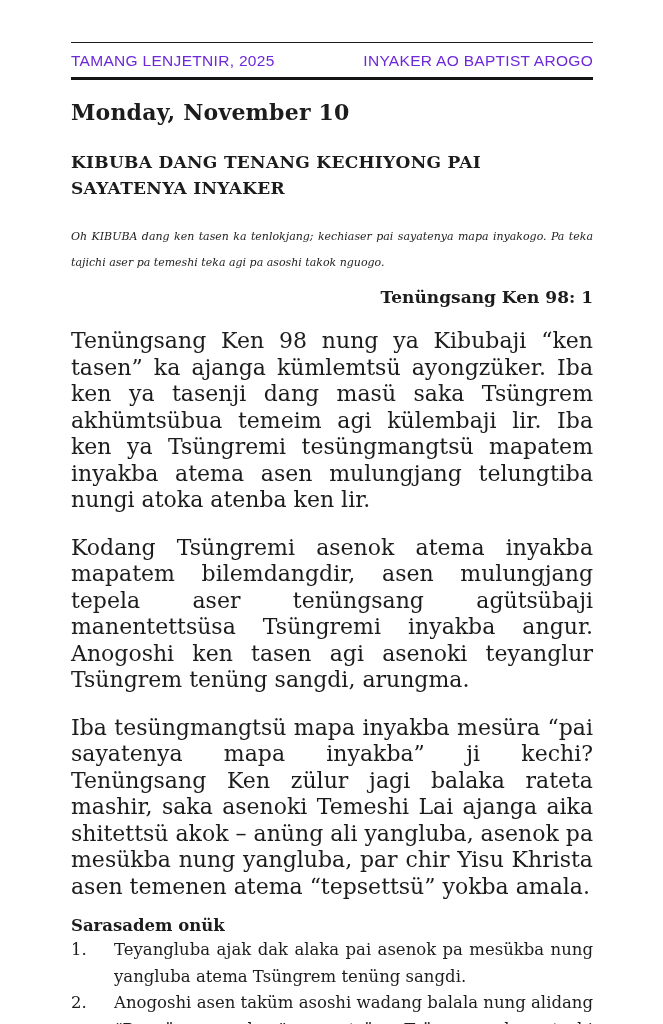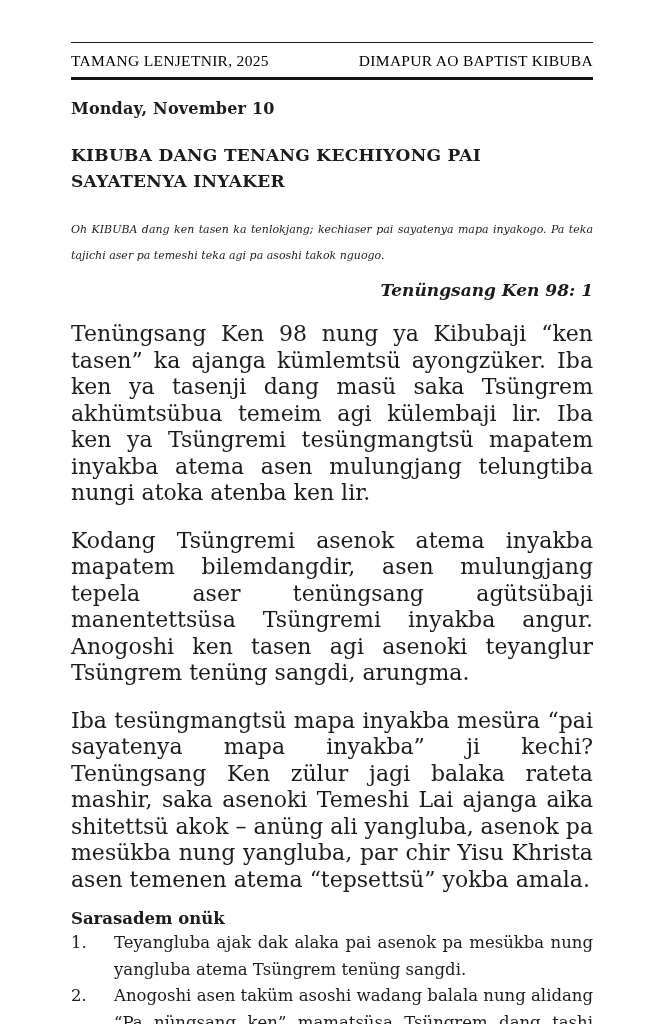"TAMANG LENJETNIR, 2025" .header-row { color: #000000 -> #6d28d9; font-family: Liberation Serif, serif -> Liberation Sans, sans-serif }
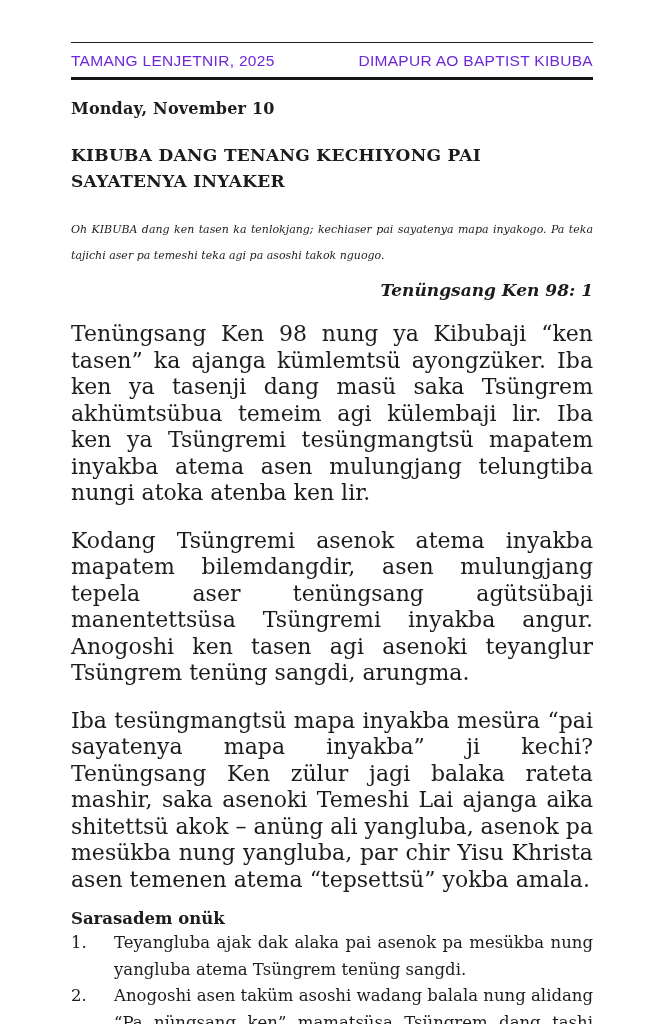"DIMAPUR AO BAPTIST KIBUBA" span { text: DIMAPUR AO BAPTIST KIBUBA -> INYAKER AO BAPTIST AROGO }
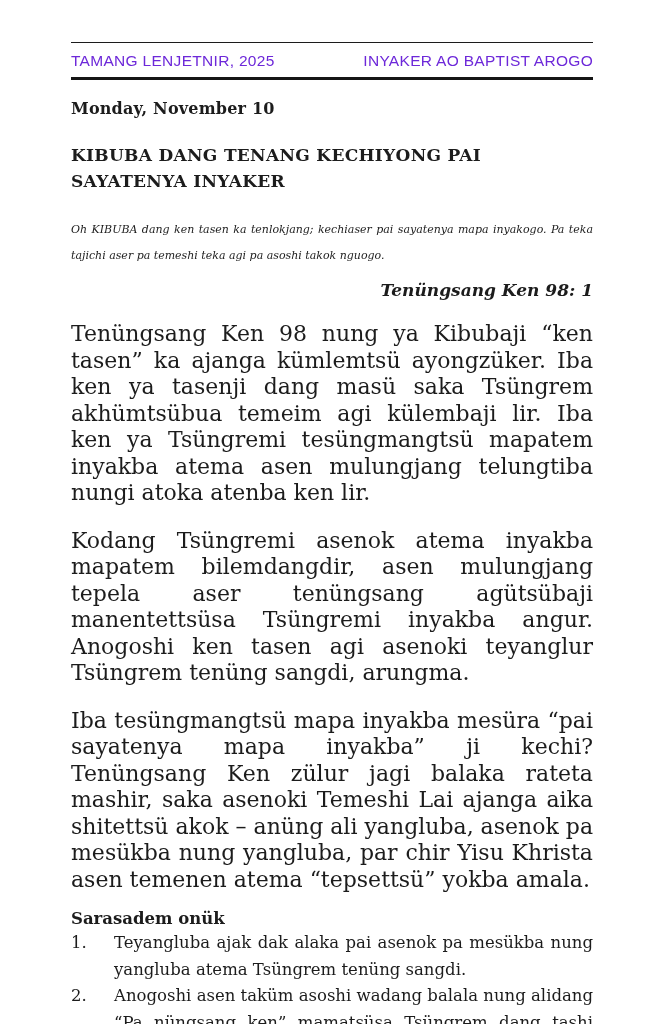"Monday, November 10" .date-line { font-size: 16px -> 22px }
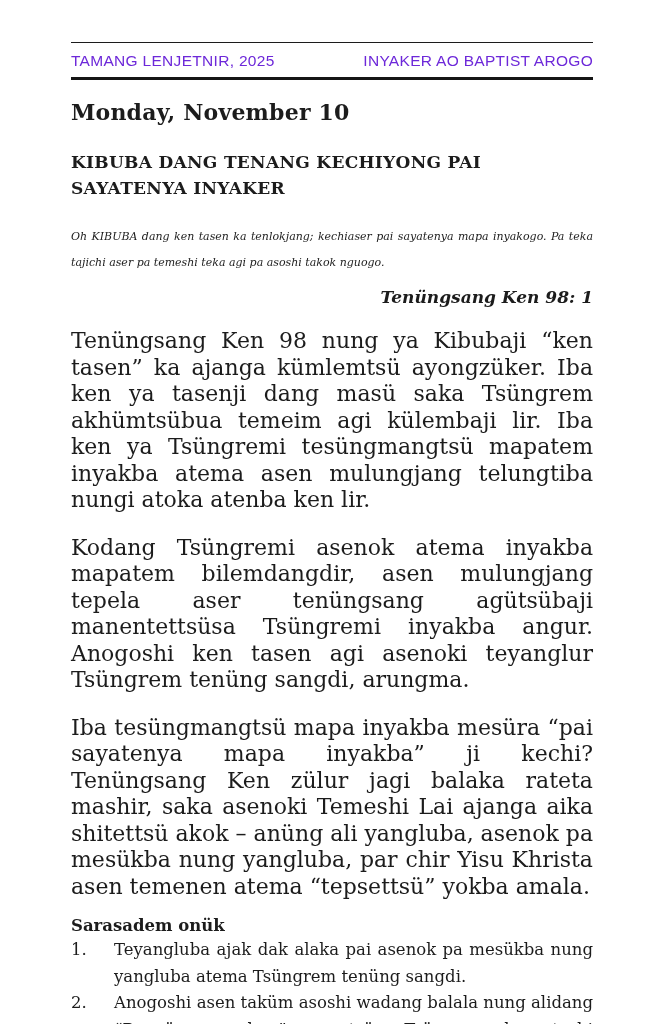"Tenüngsang Ken 98: 1" .scripture-ref { font-style: italic -> none }
